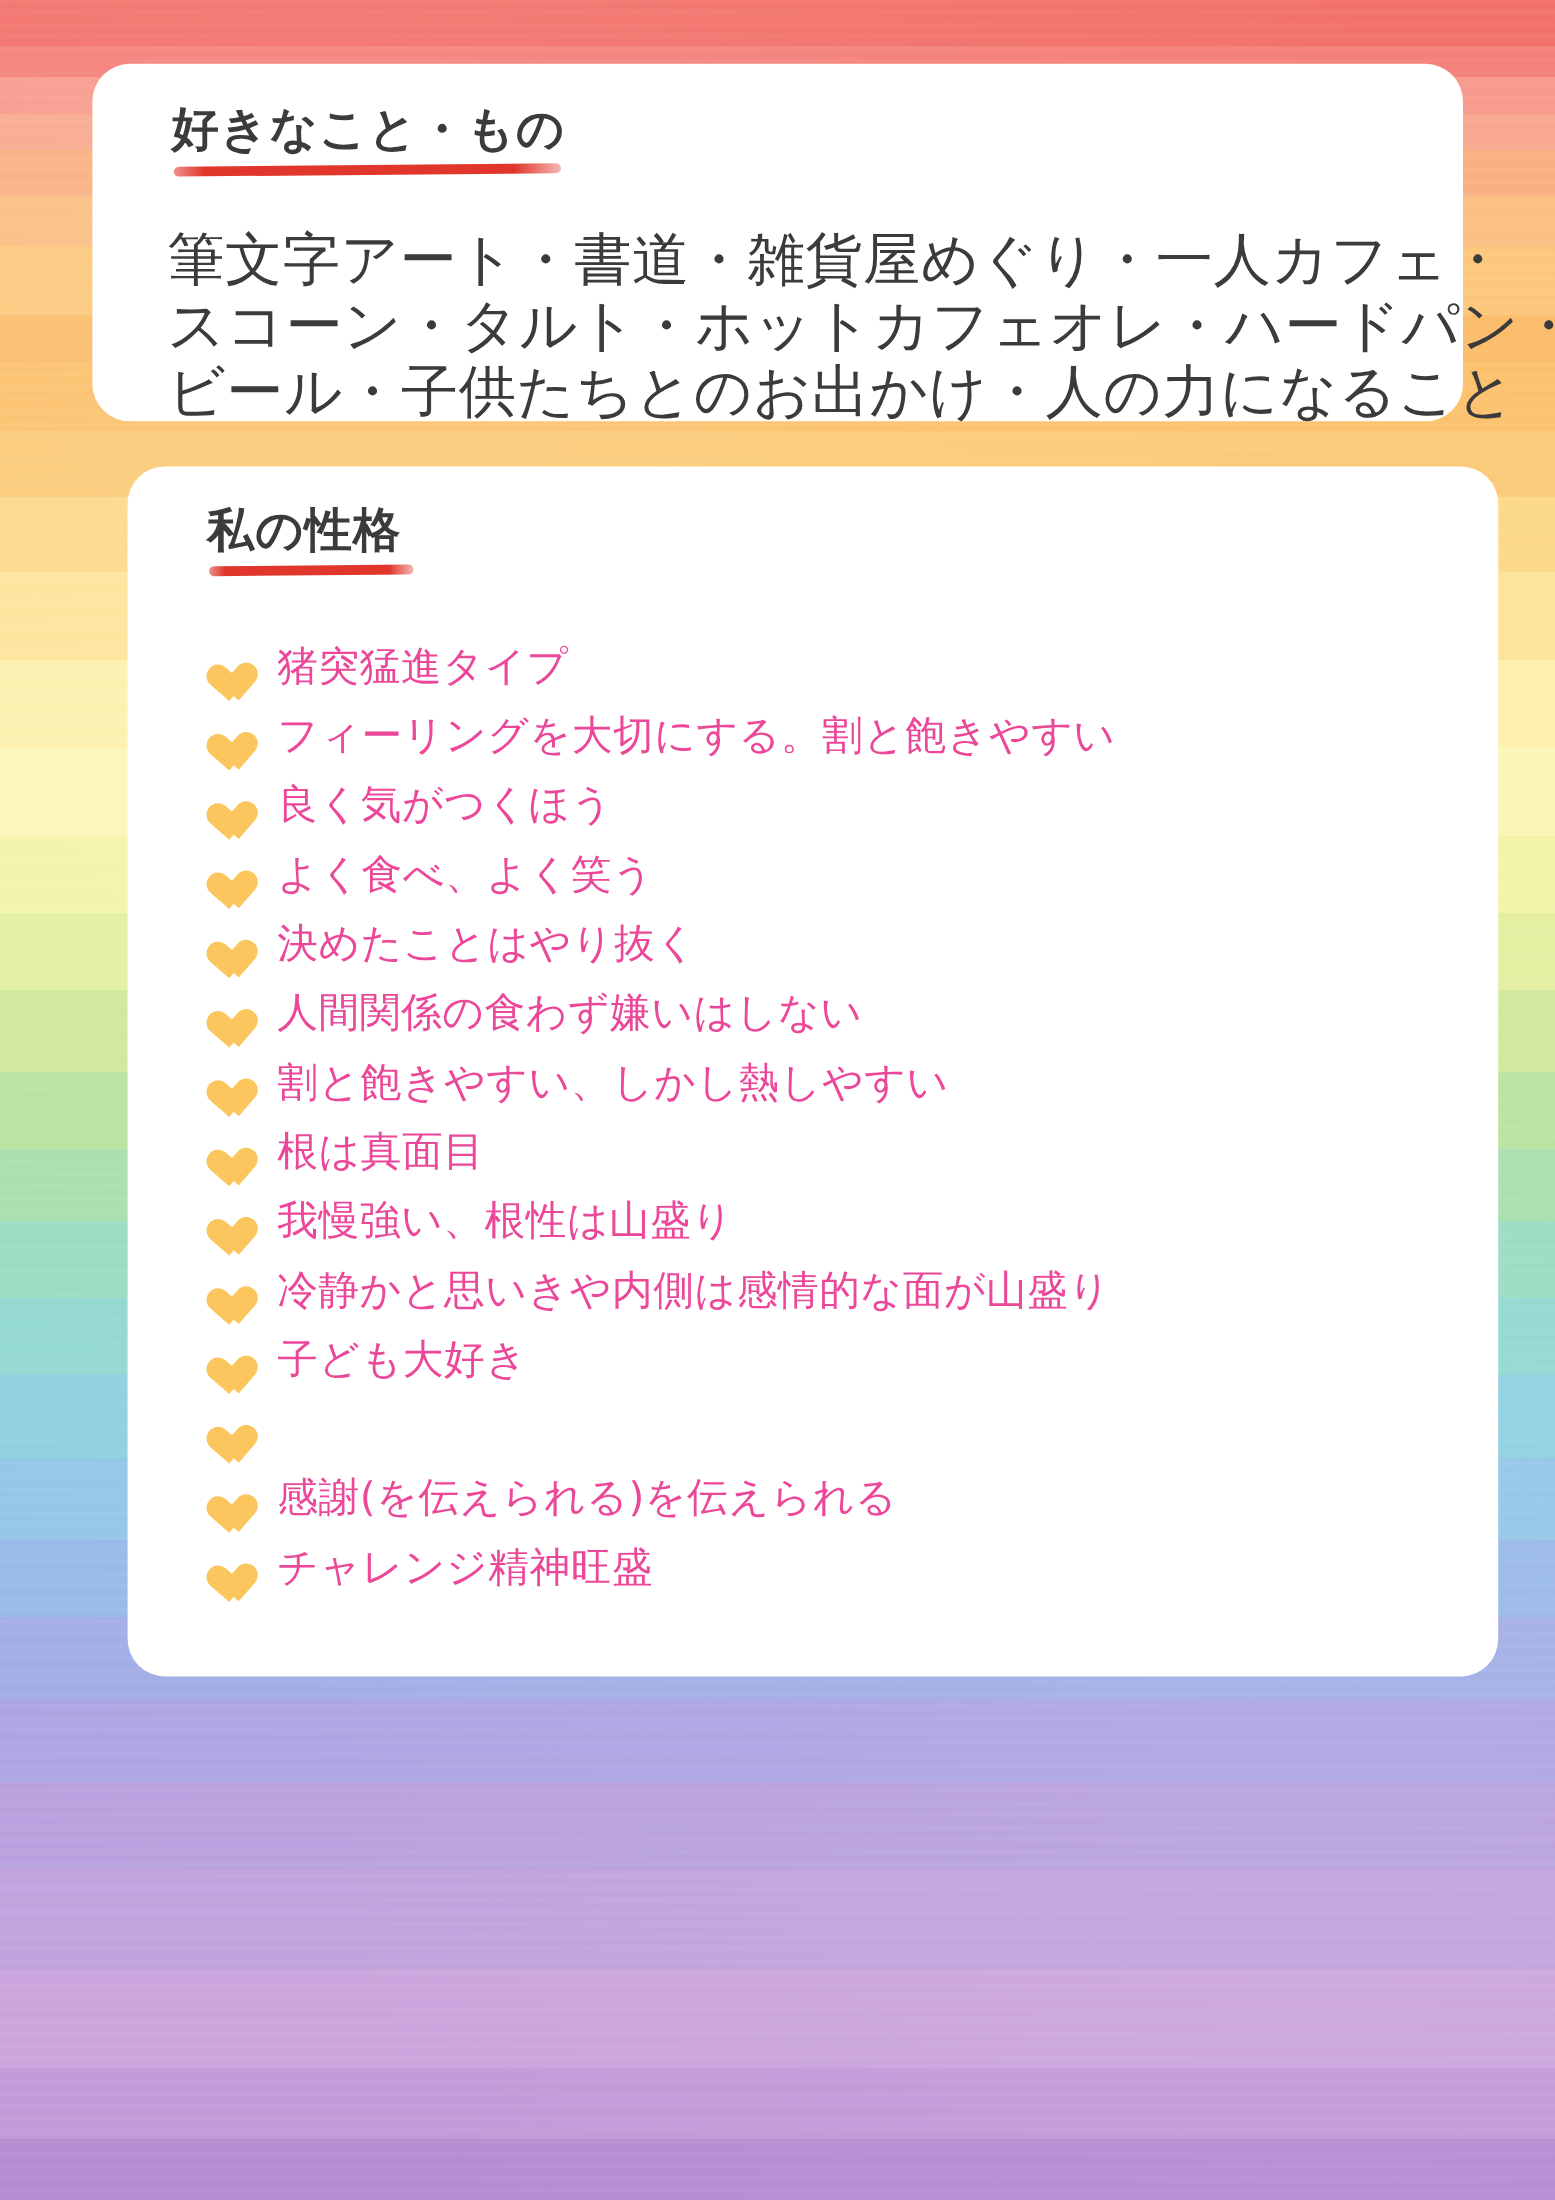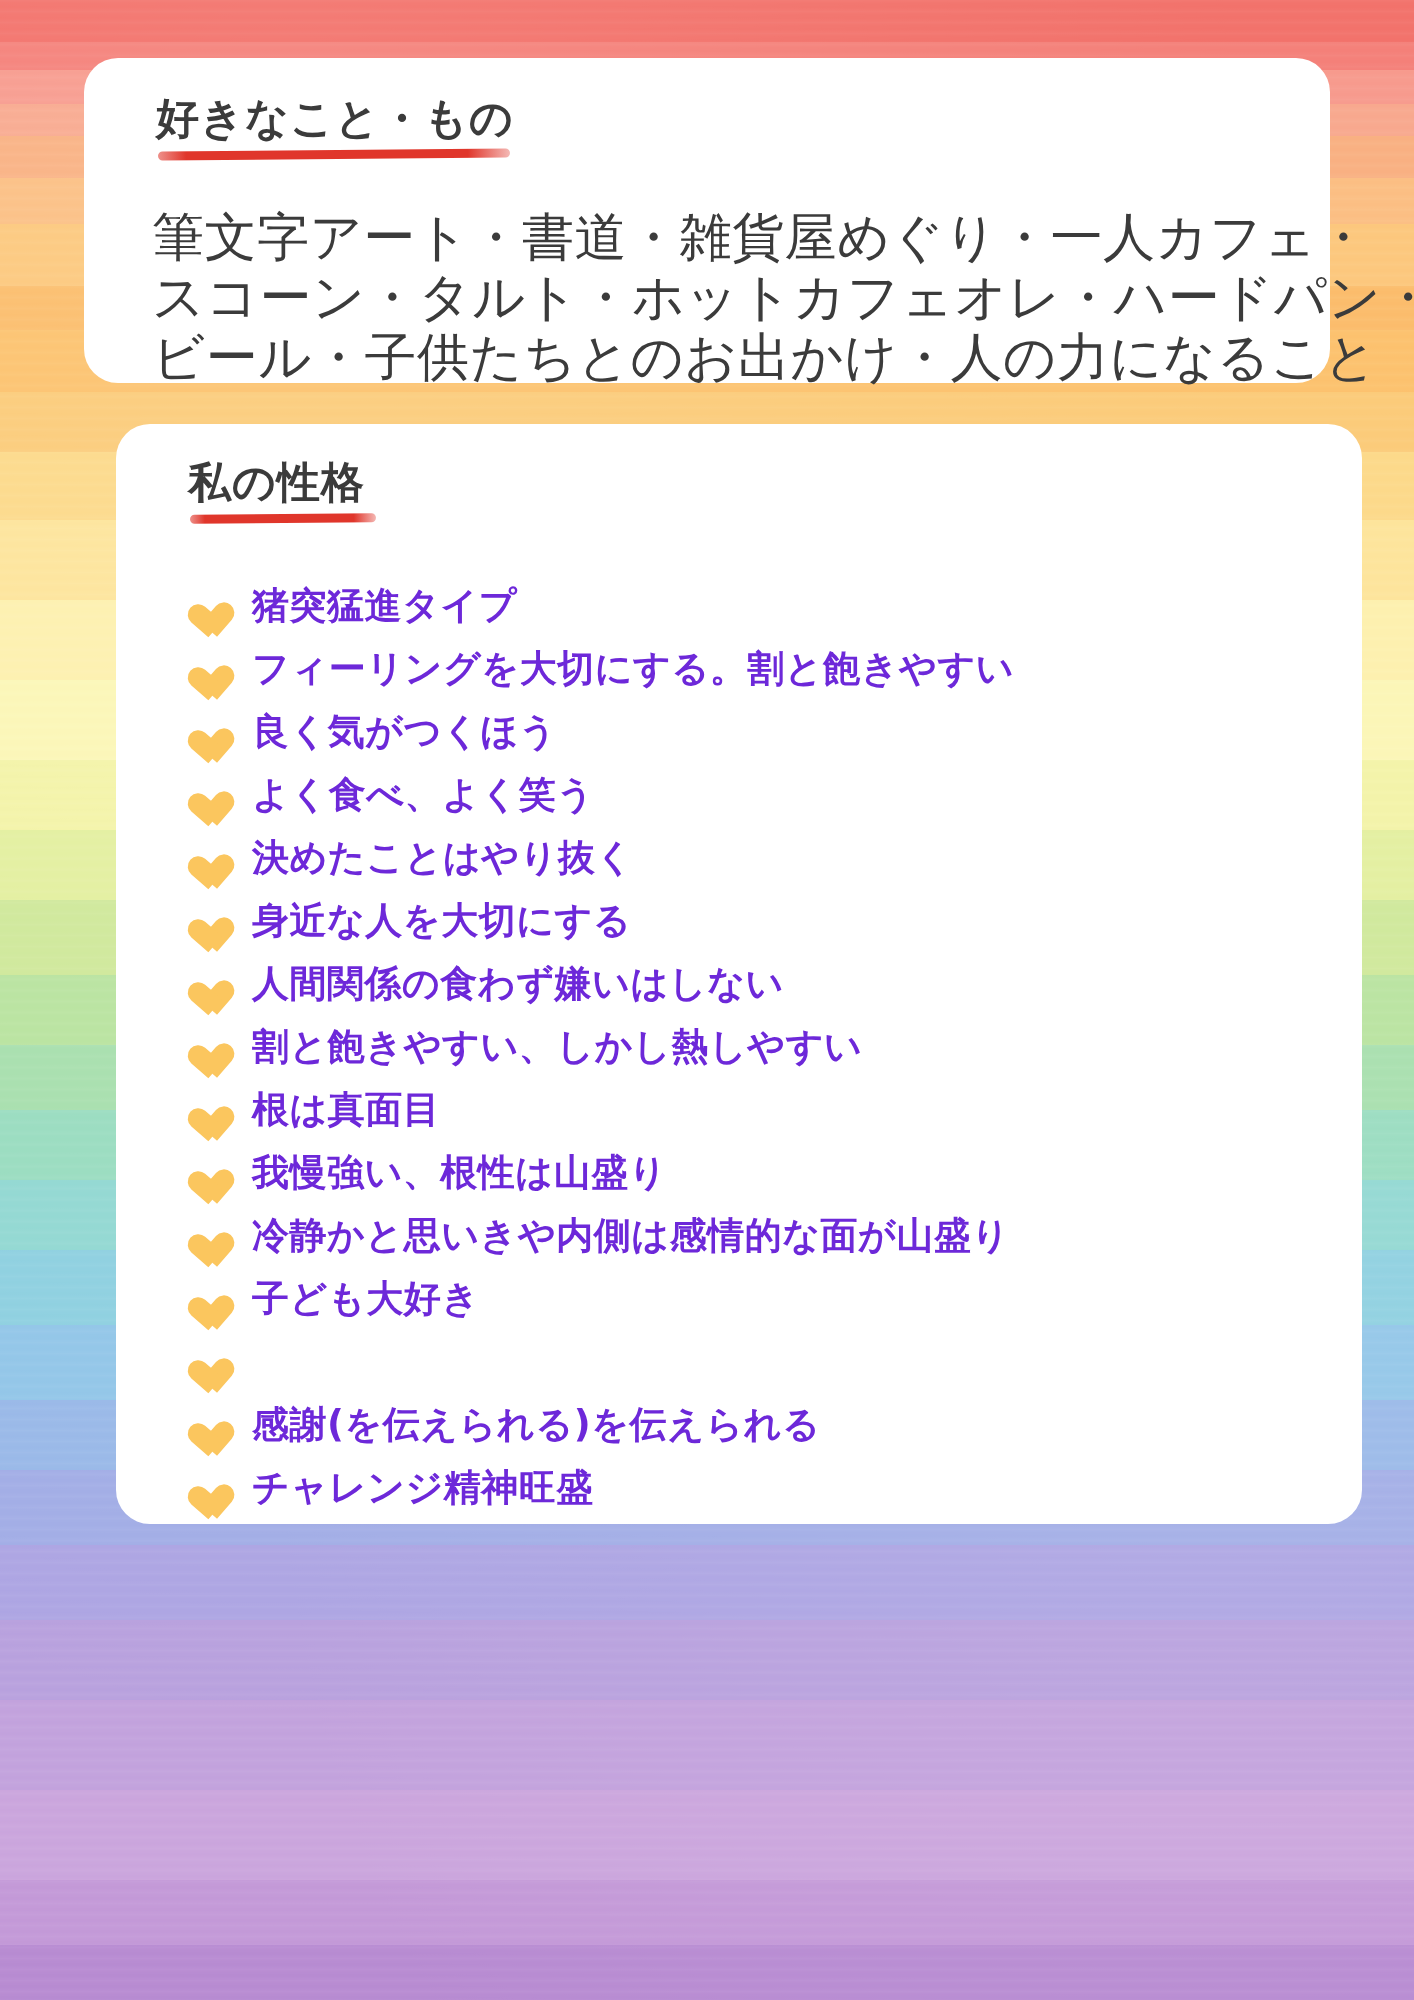"猪突猛進タイプ" .trait-text { color: #6d28d9 -> #ec4899; font-weight: bold -> none }
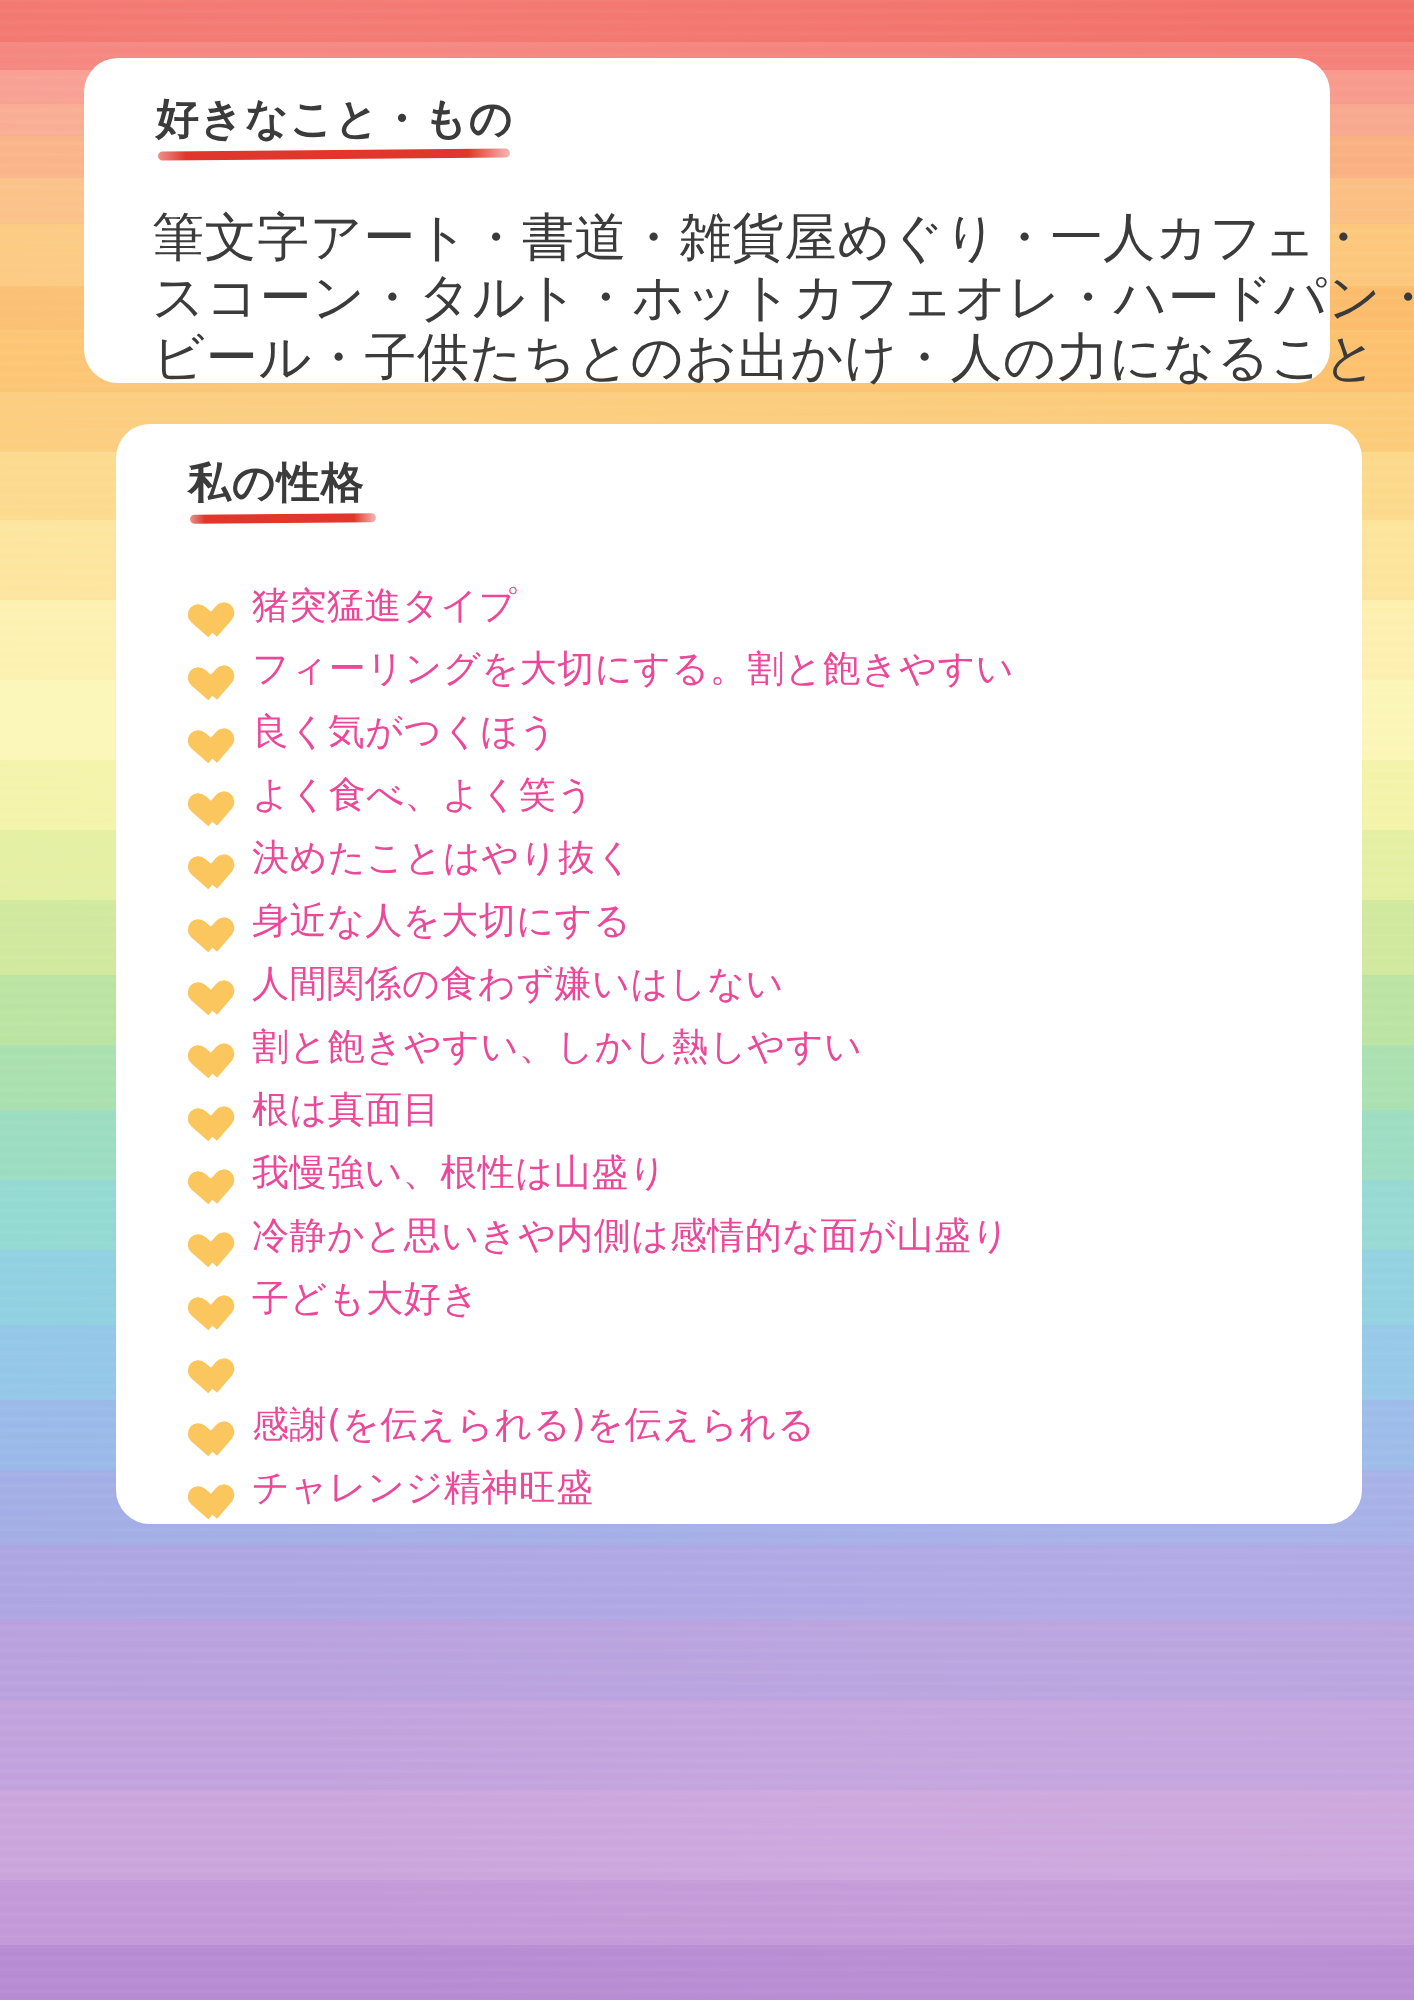"身近な人を大切にする" li { html: <li> <span></span> <span>身近な人を大切にする</span> </li> -> none }
